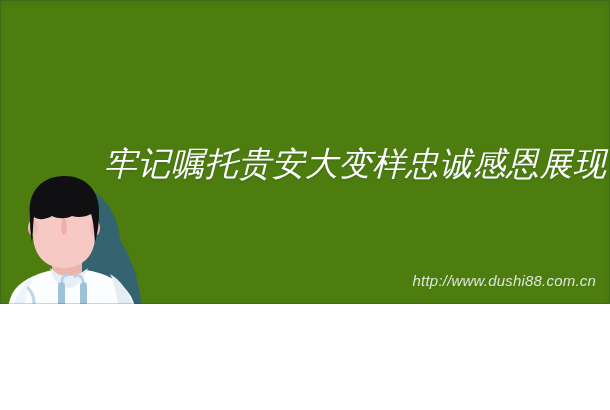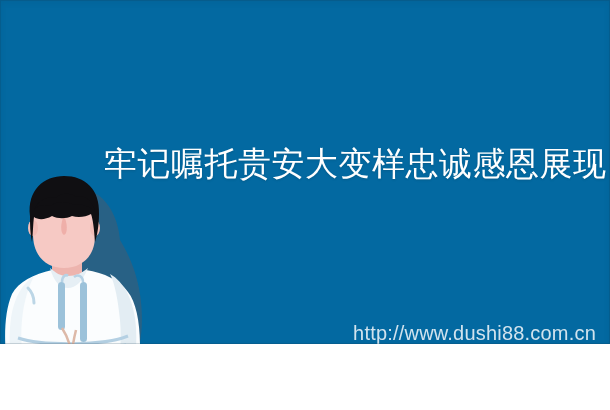"牢记嘱托贵安大变样忠诚感恩展现" #banner { background: #0369a1 -> #4d7c0f; font-style: none -> italic; height: 344px -> 304px }
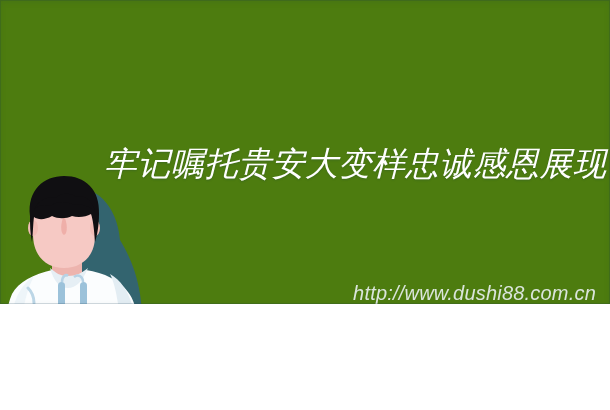"http://www.dushi88.com.cn" #watermark { bottom: 2px -> 15px; font-size: 20px -> 15px }
